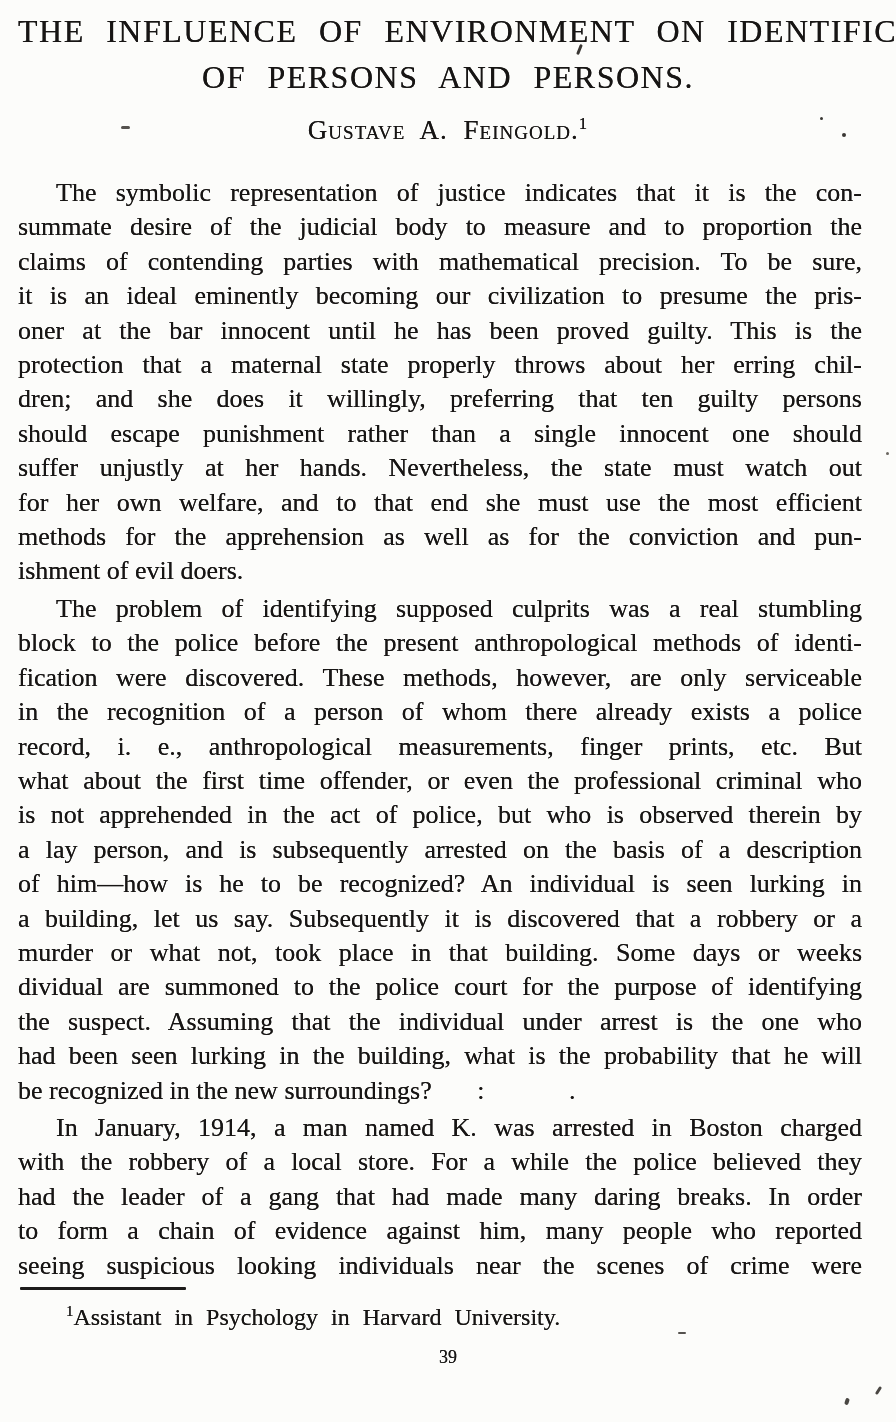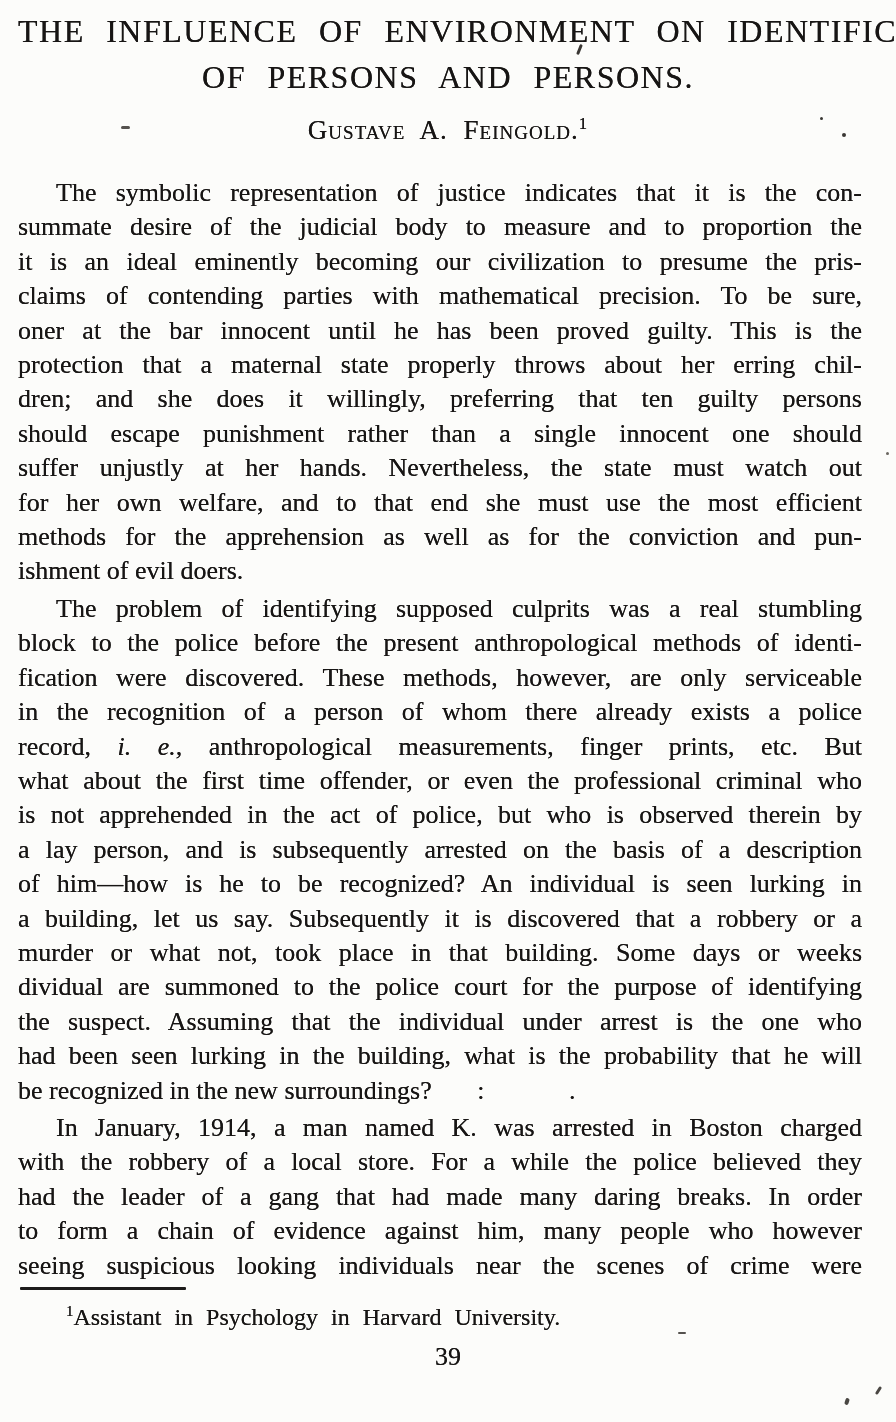"it is an ideal eminently" div.line { order: before "claims of contending parties with" -> after "claims of contending parties with" }
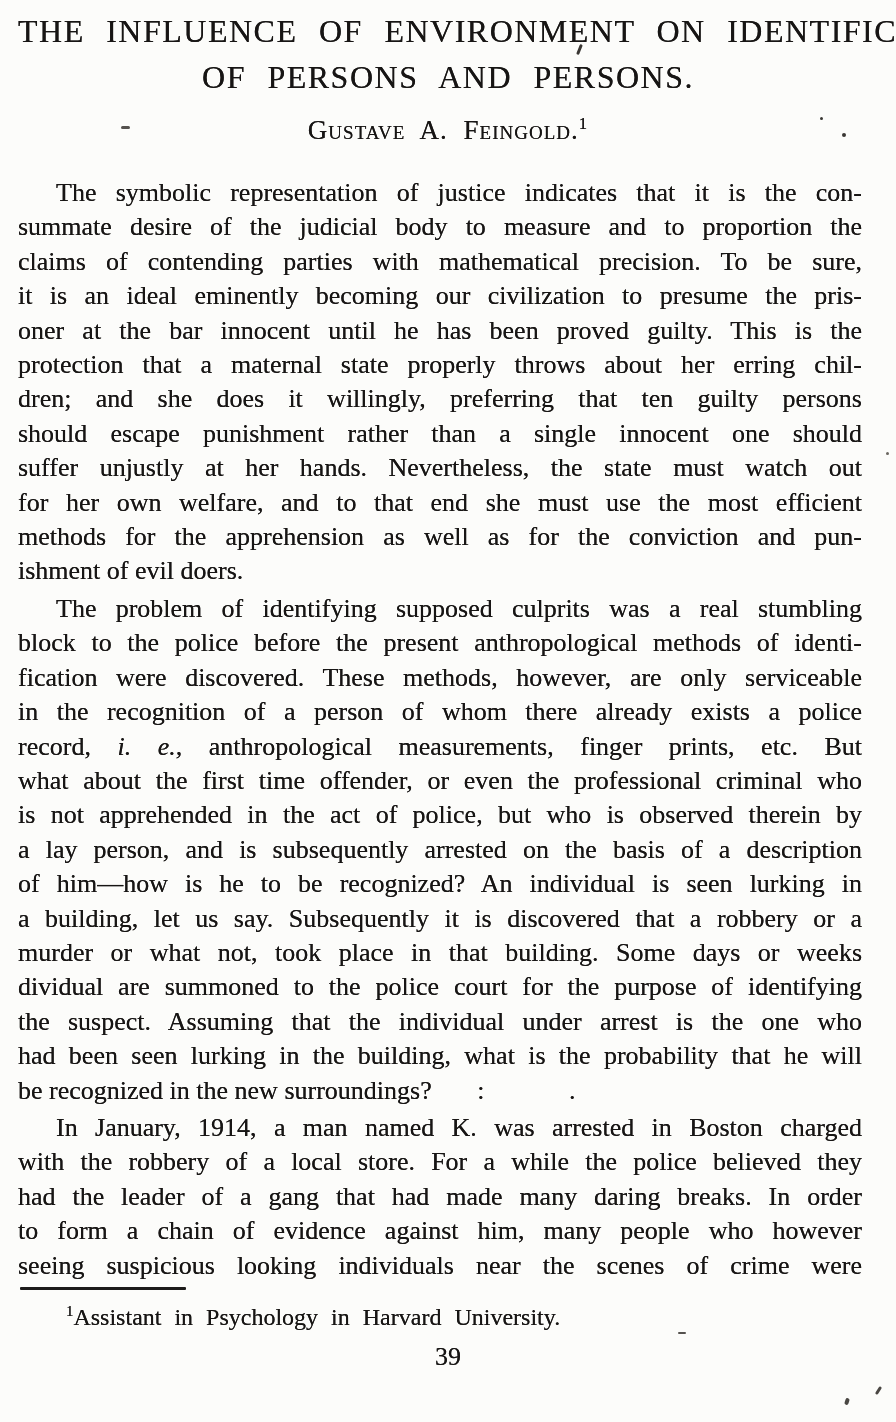"i. e.," .italic { font-style: italic -> none }
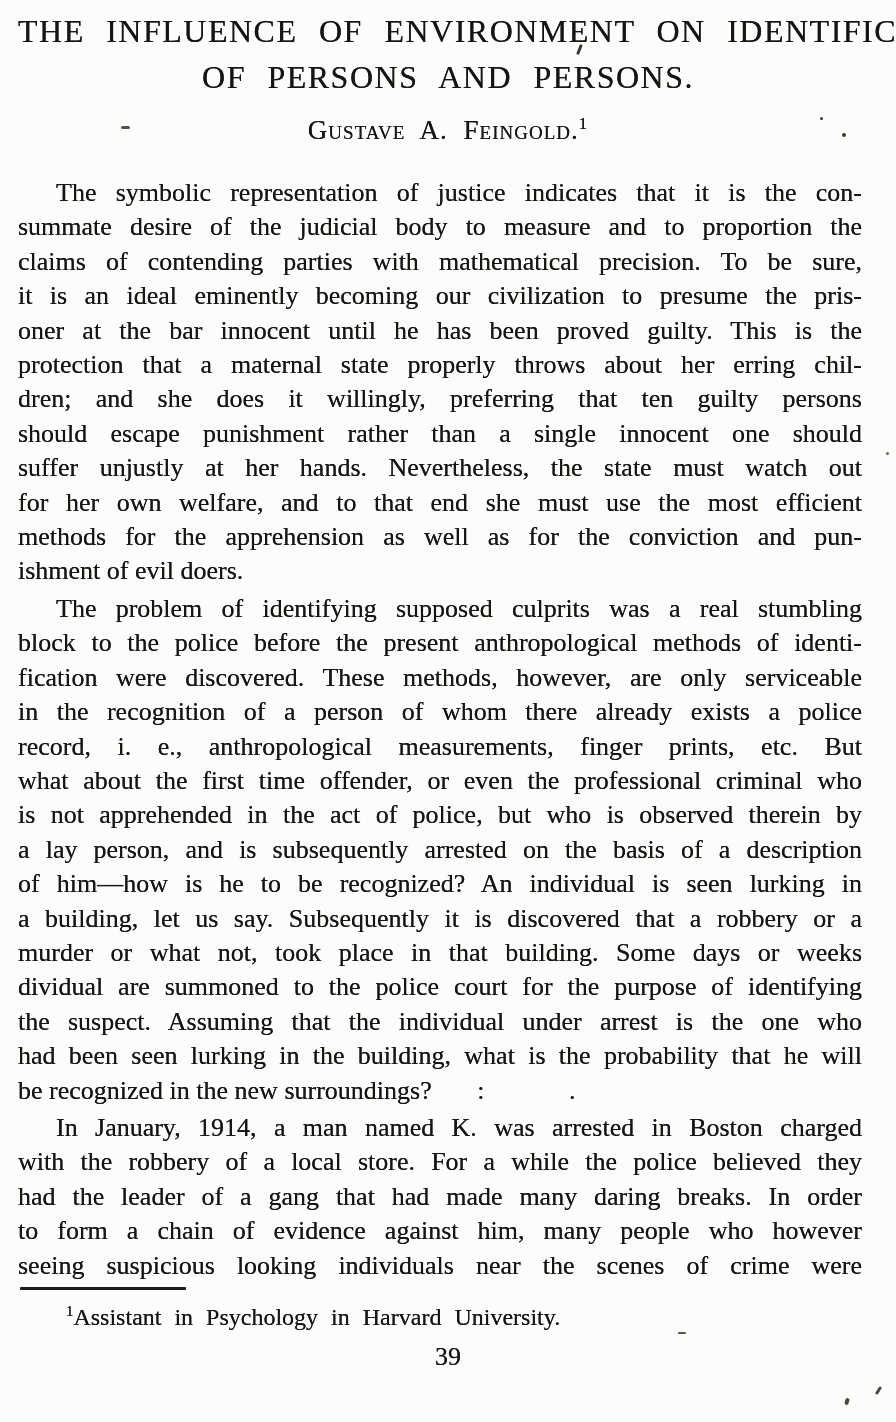"to form a chain of" div.line { text: however -> reported }
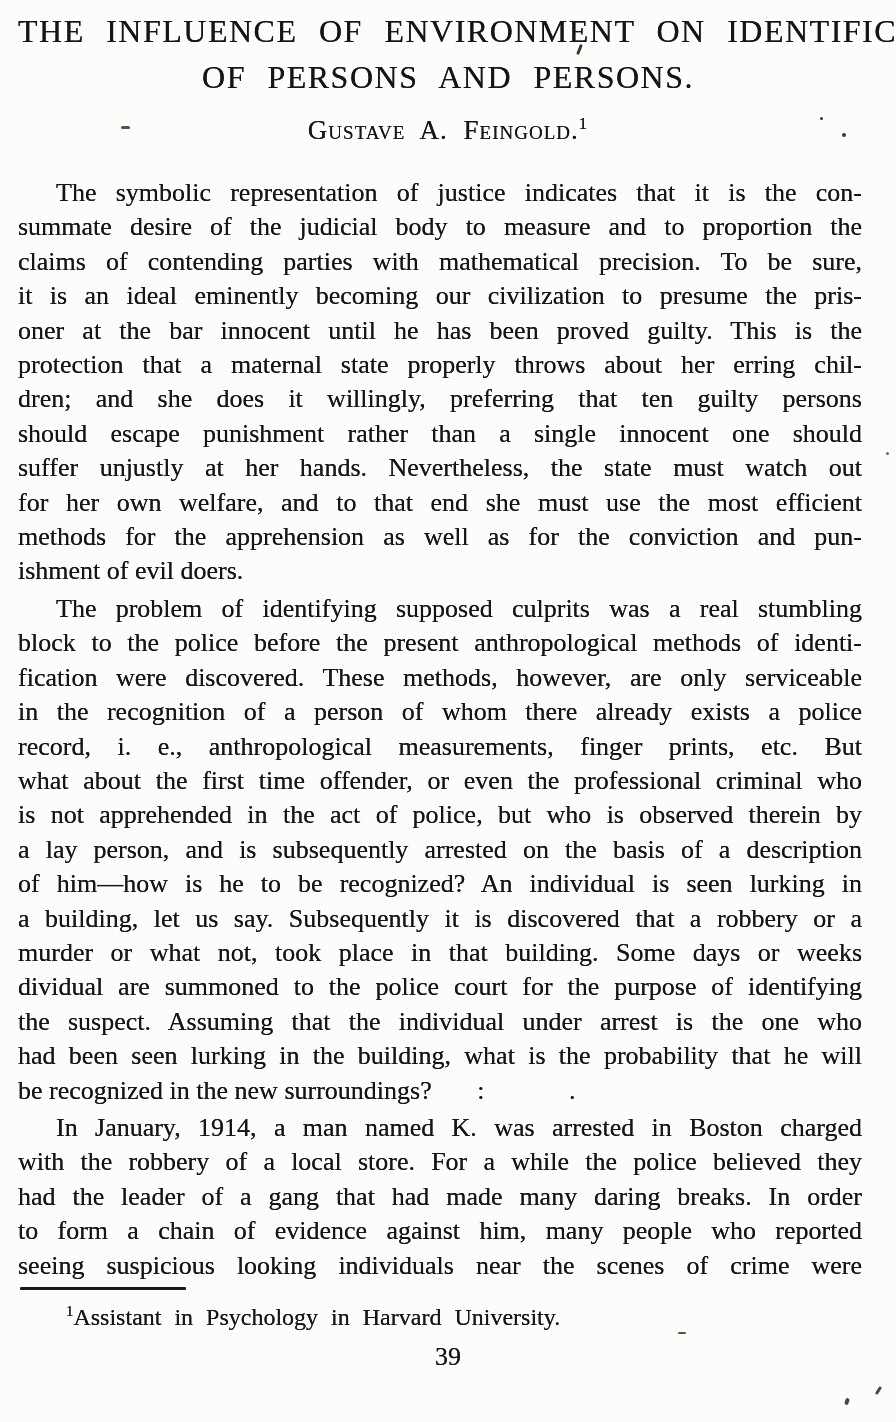"39" .page-number { font-size: 26px -> 18px }
